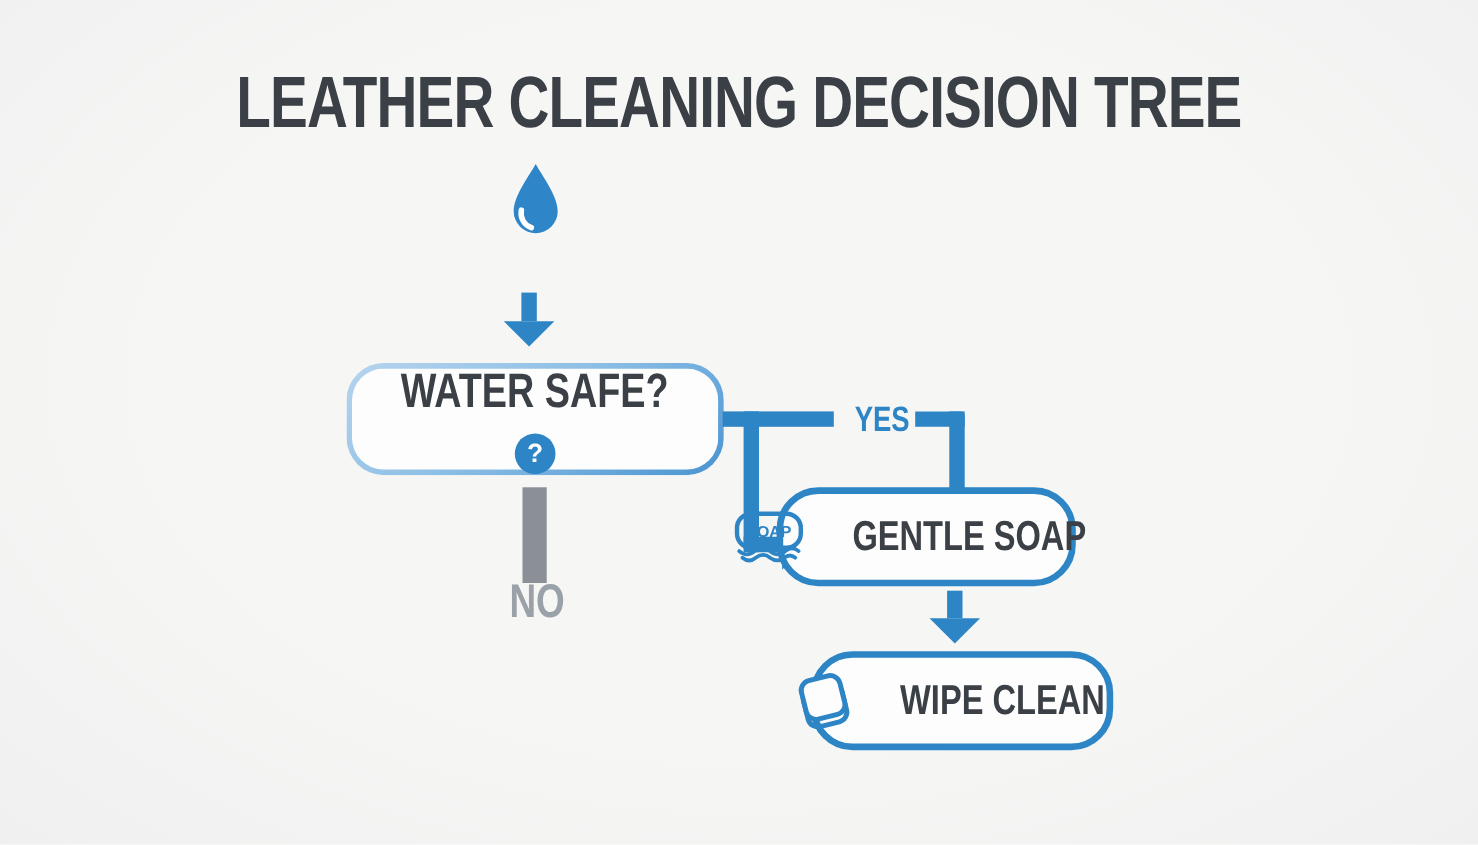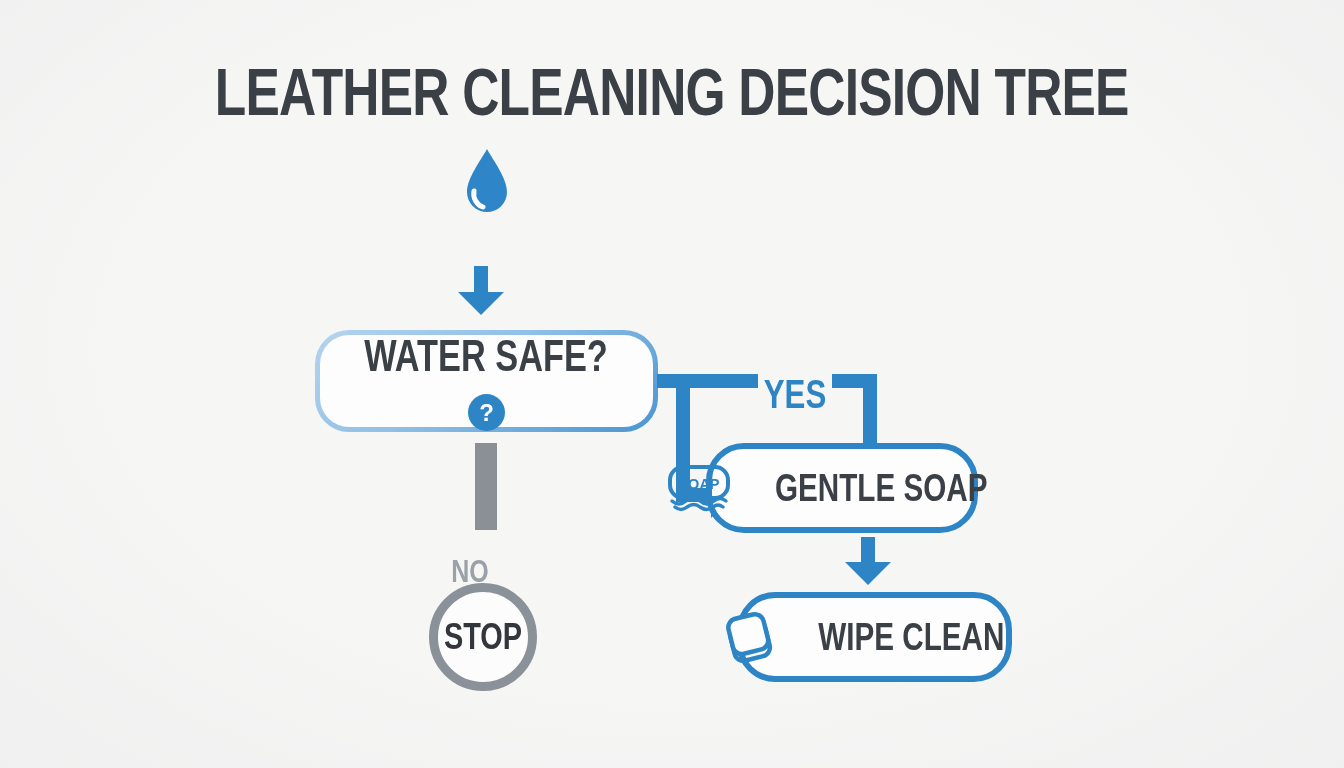"YES" .yes-label { font-size: 40px -> 32px; justify-content: center -> flex-end; margin-top: 13px -> none }
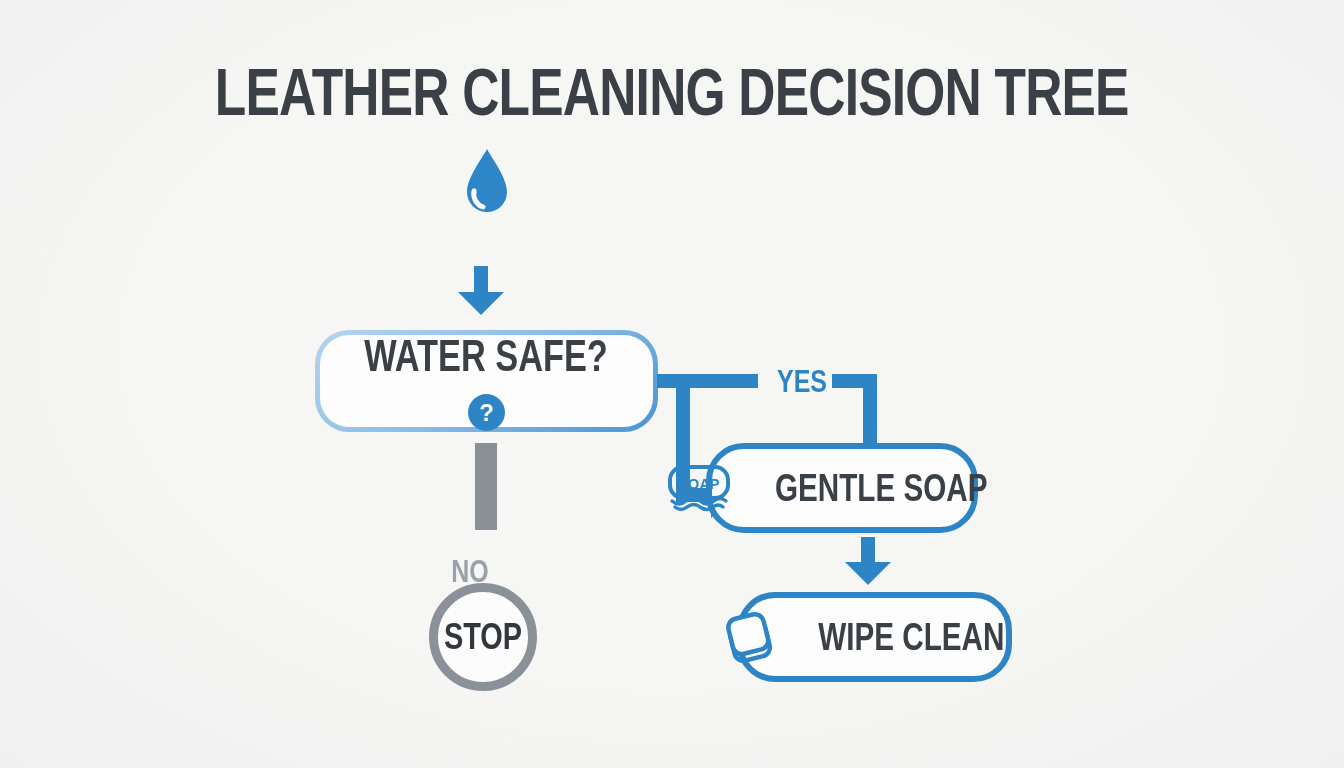"NO" .no-label { font-size: 32px -> 43px; justify-content: none -> center; top: 550px -> 526px }
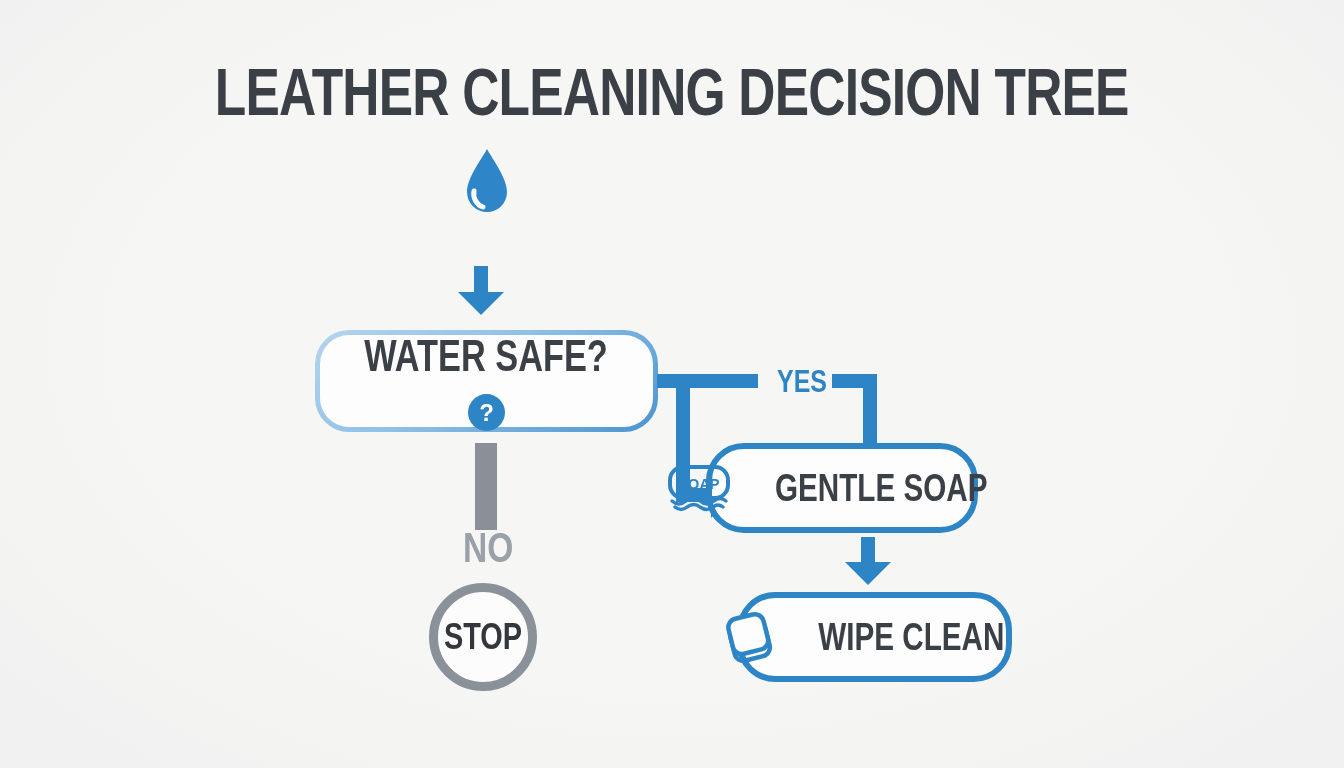"STOP" div.node { html: <div> <span>STOP</span> </div> -> none }
